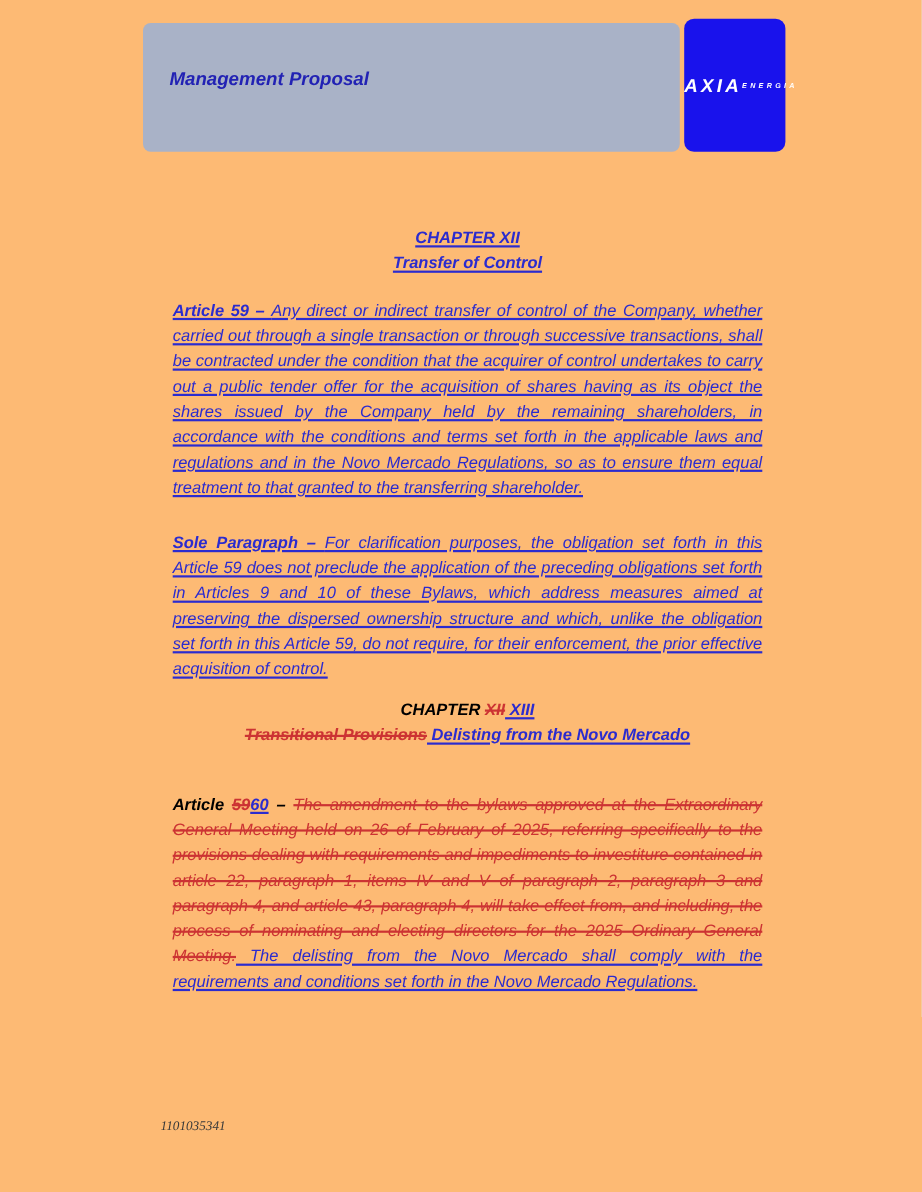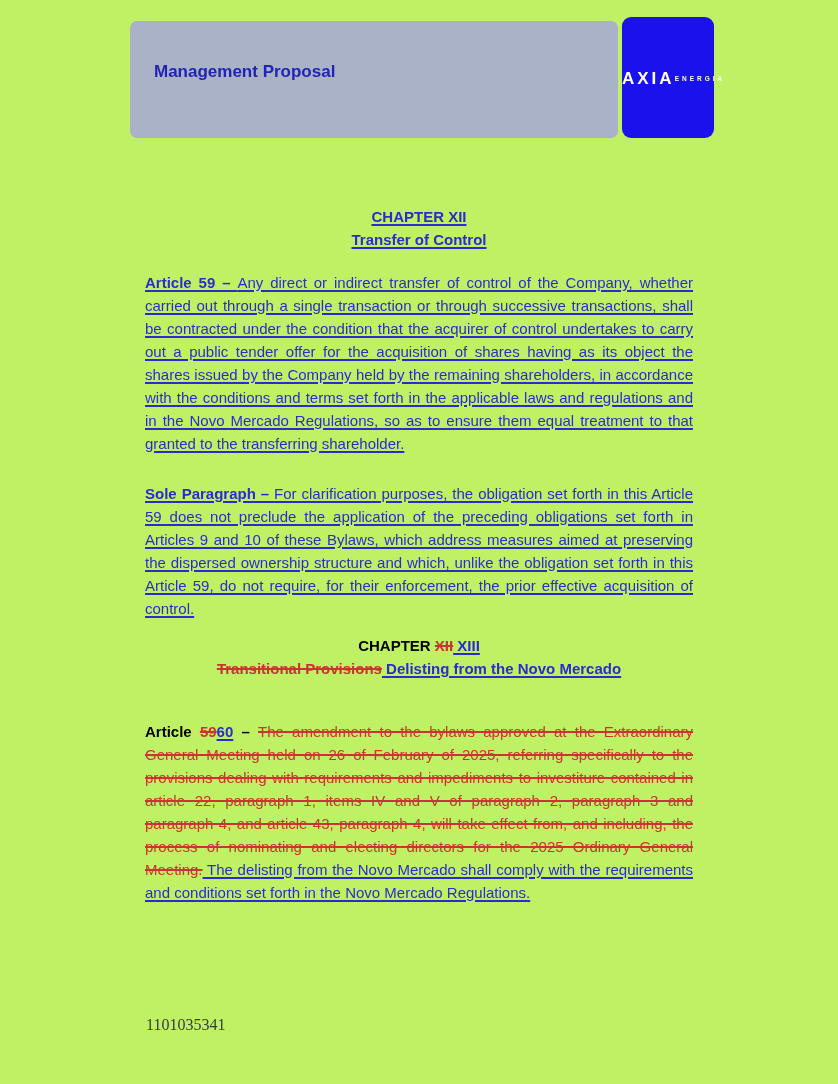"Management Proposal" .page { background: #bef264 -> #fdba74; font-style: none -> italic }
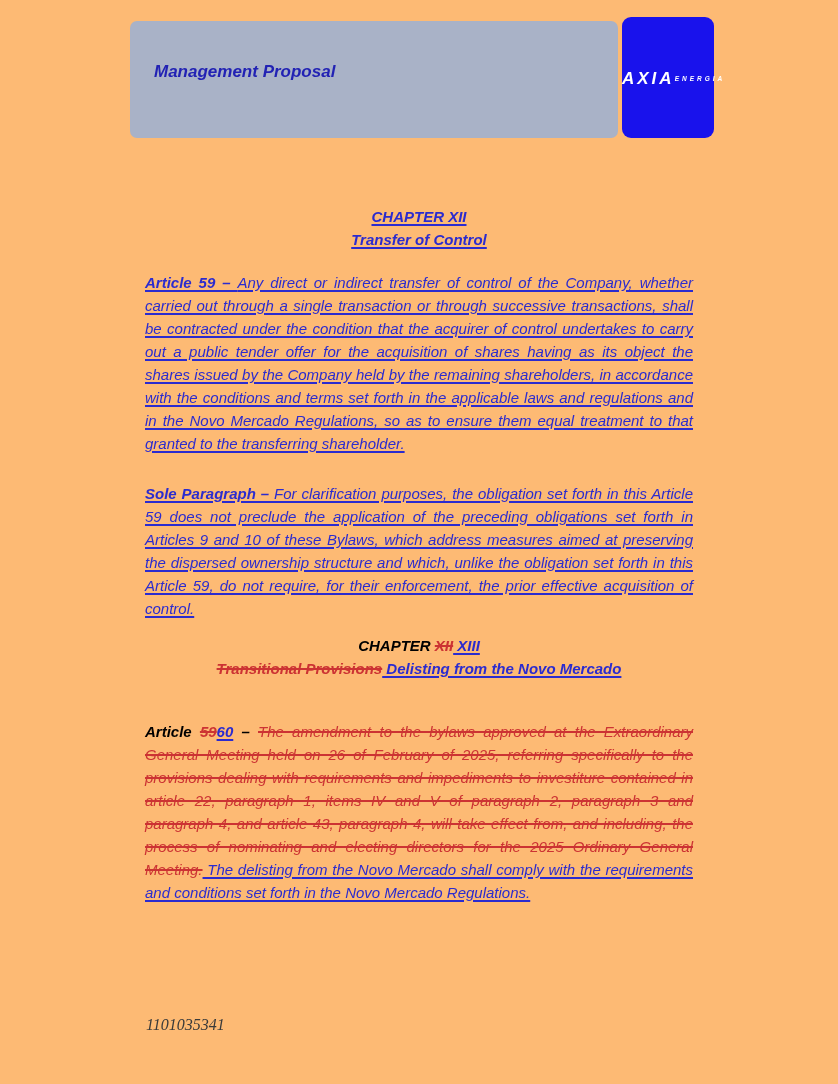"CHAPTER XII" .block { margin: 0 0 24px 0 -> 0 0 24px 12px }
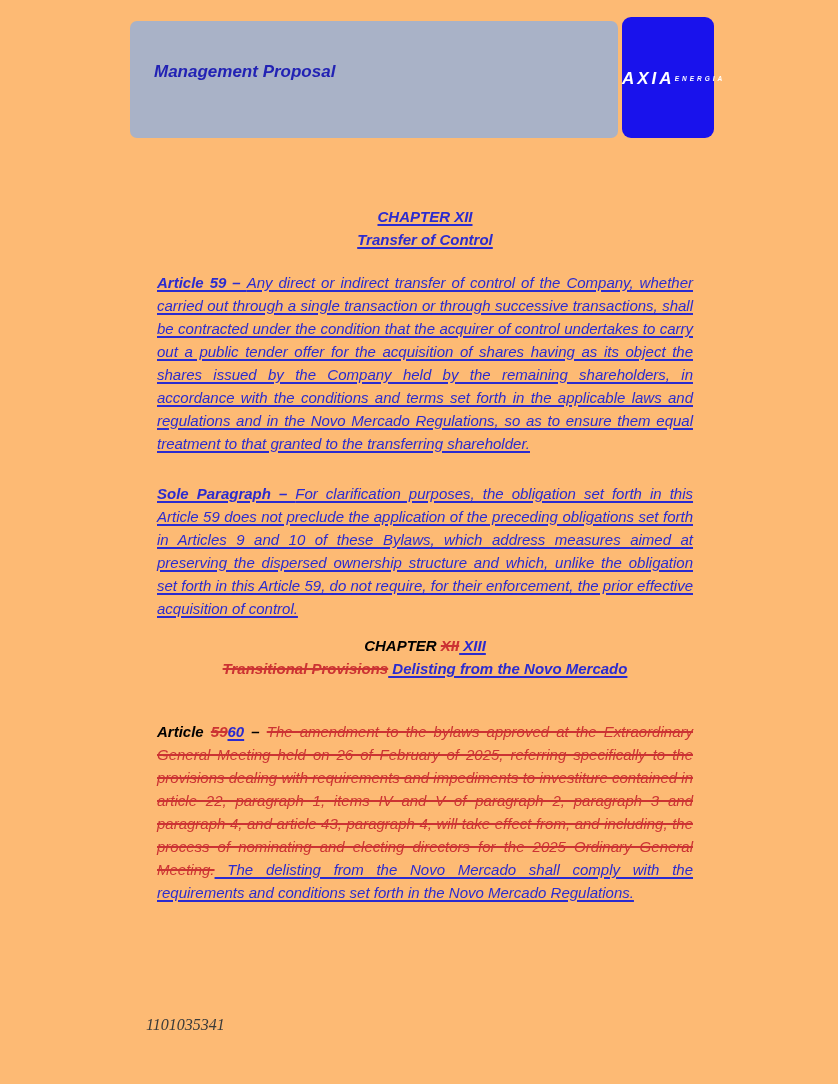"1101035341" .footer { font-size: 16px -> 12px }
